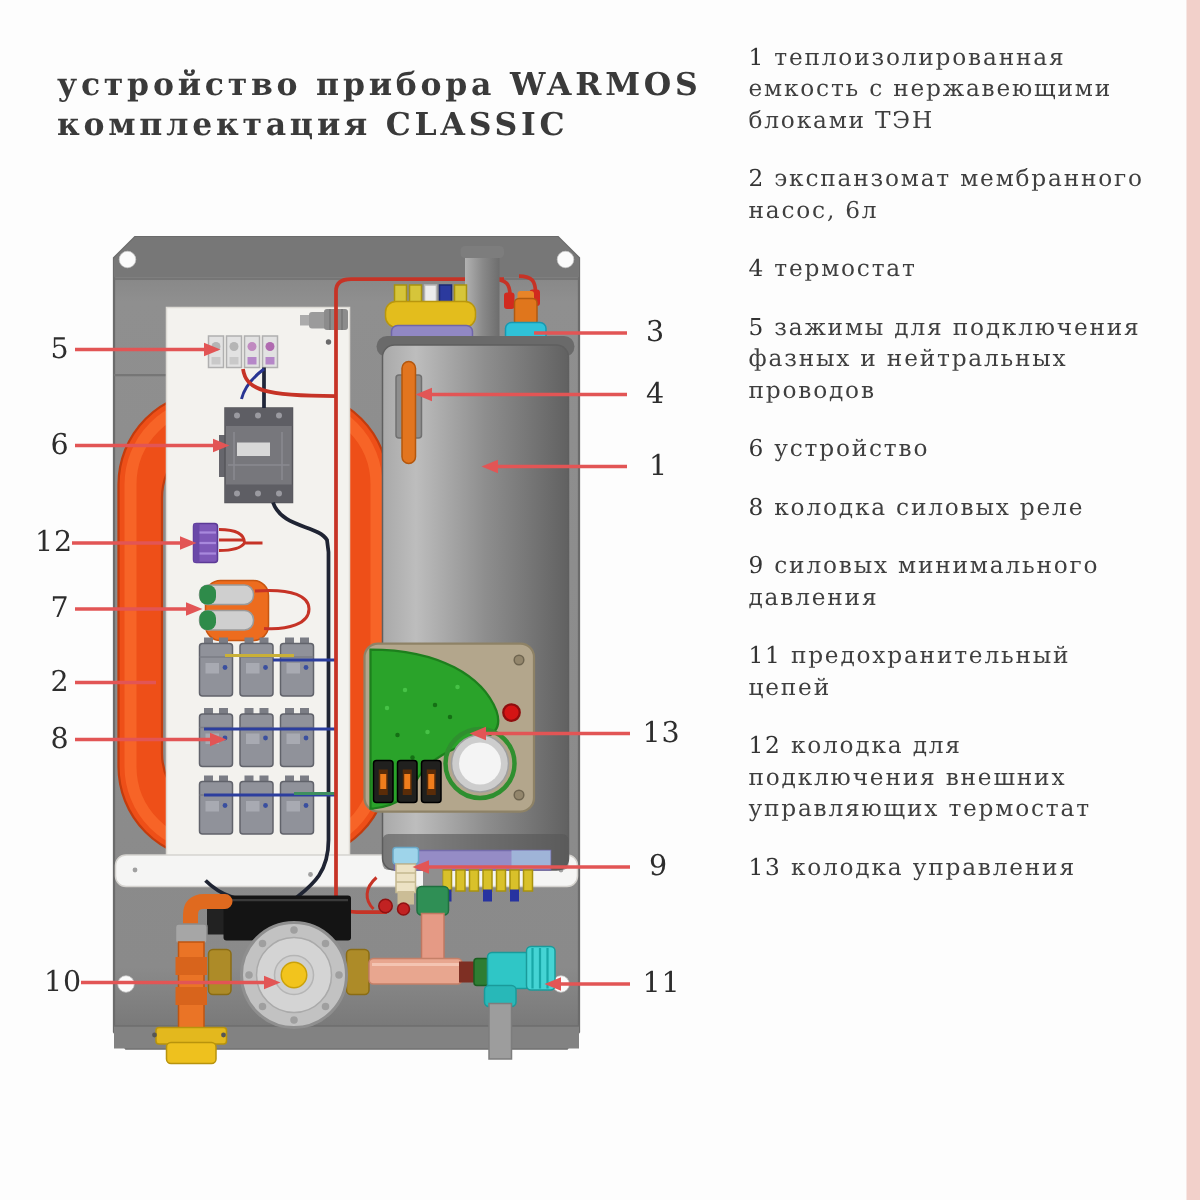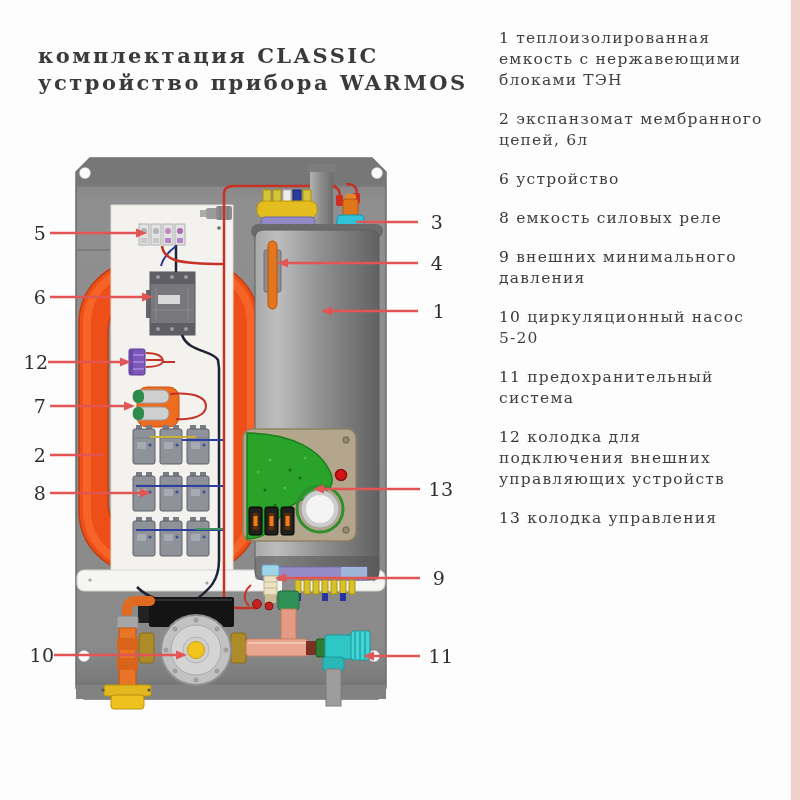"комплектация CLASSIC" div { order: before "устройство прибора WARMOS" -> after "устройство прибора WARMOS" }
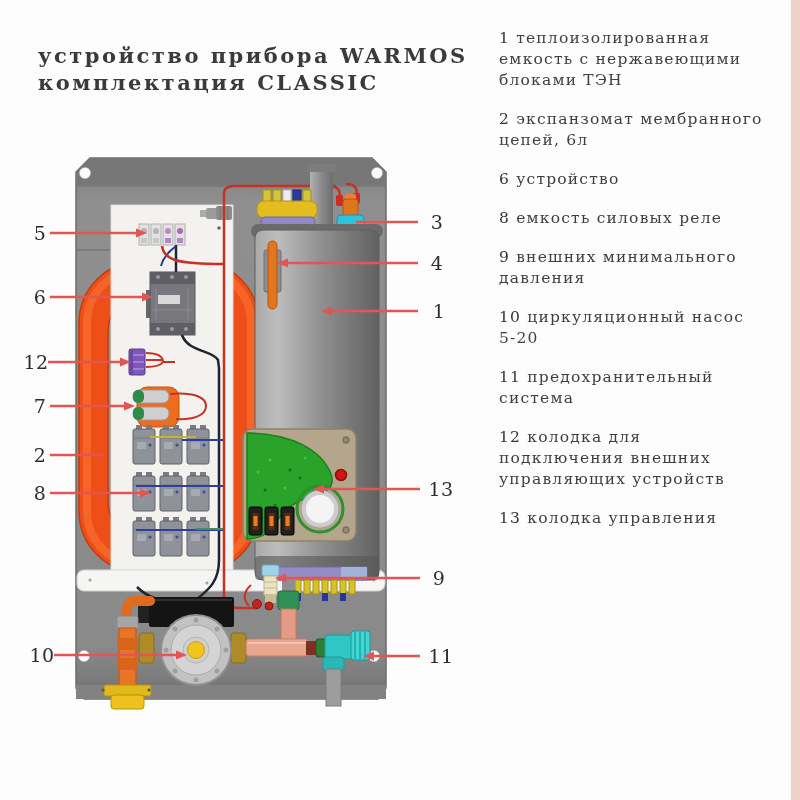"экспанзомат мембранного цепей, 6л" span { text: цепей -> насос }
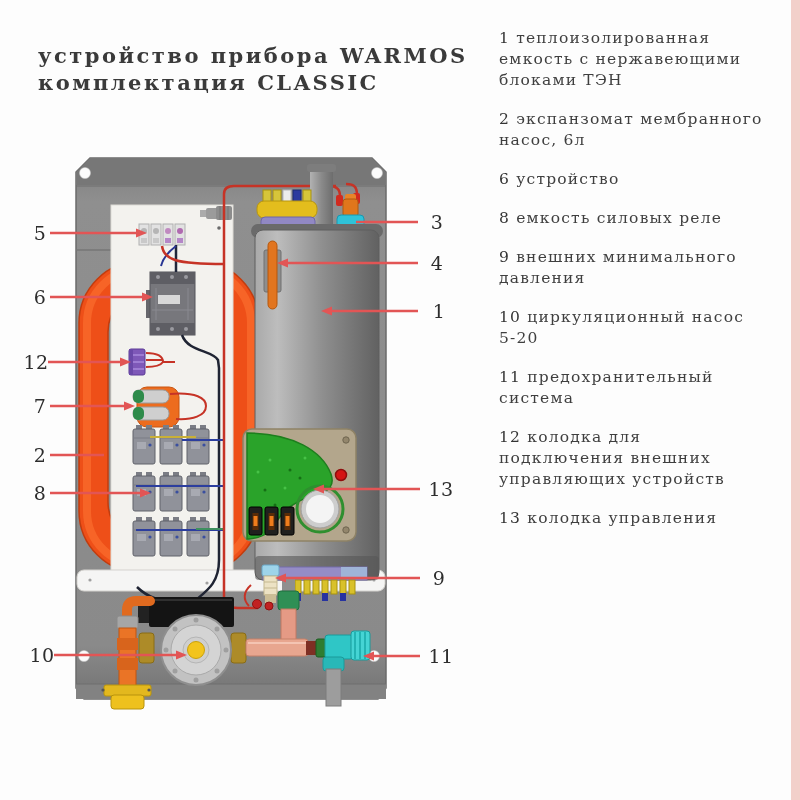"4 термостат" div.legend-item { html: none -> <div><span>4</span><span> термостат</span></div> }
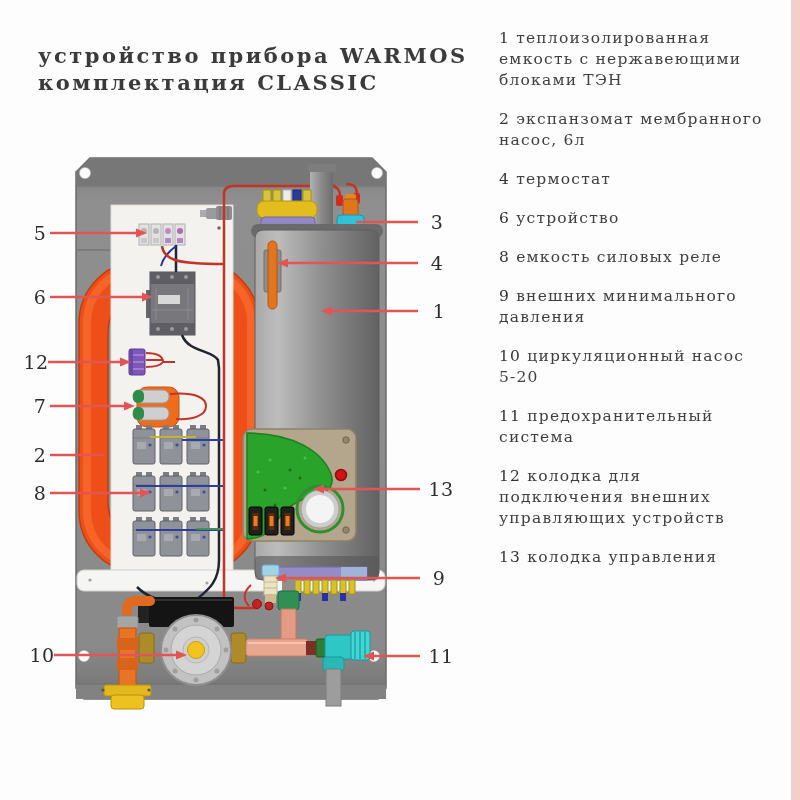"5 зажимы для подключения фазных" div.legend-item { html: none -> <div><span>5</span><span> зажимы для подключения фазных и нейтральных проводов</span></div> }
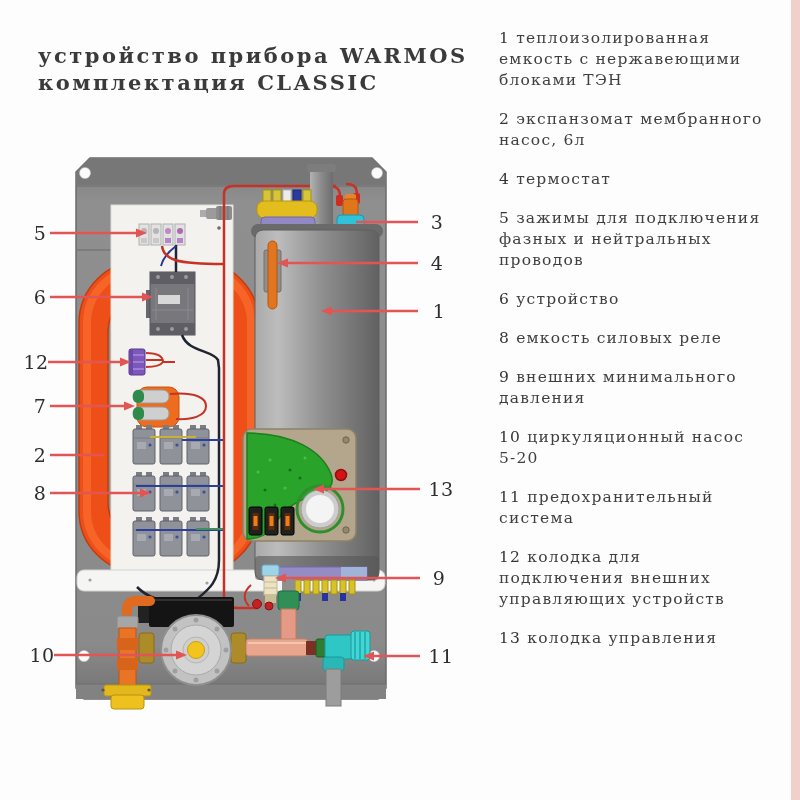"емкость силовых реле" span { text: емкость -> колодка }
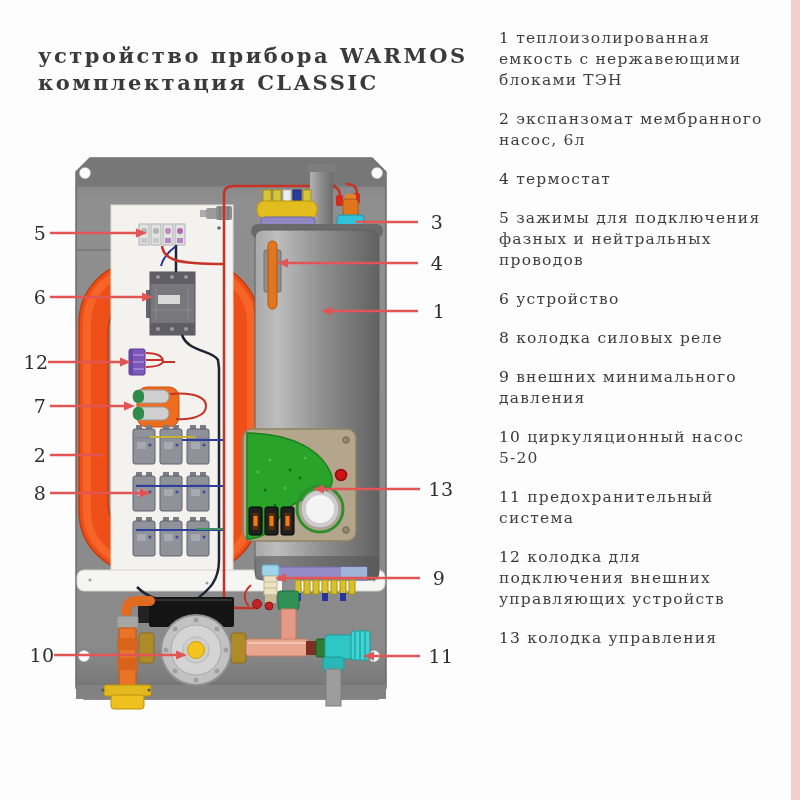"внешних минимального давления" span { text: внешних -> силовых }
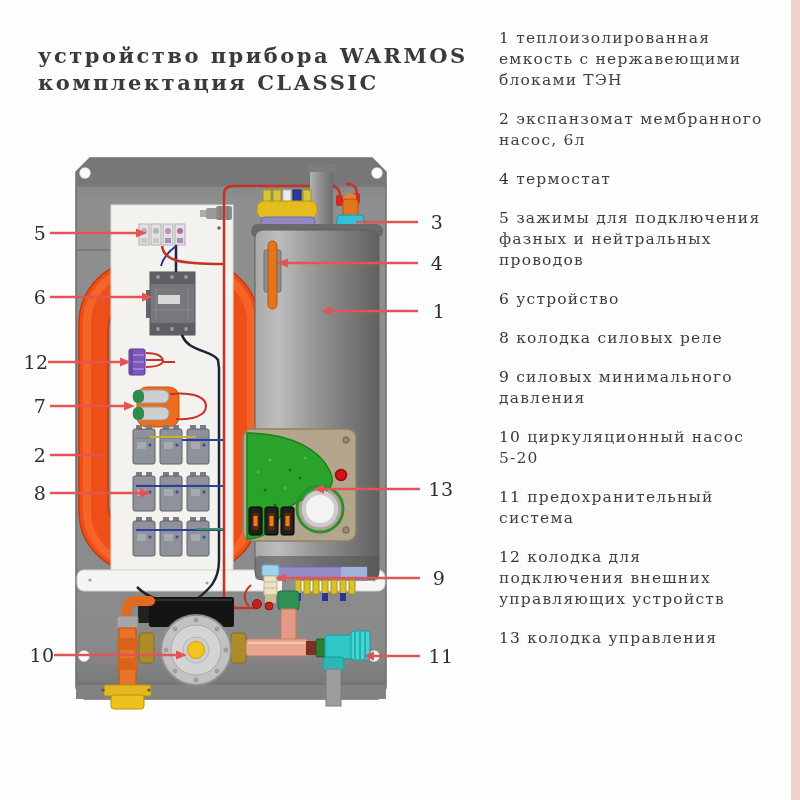"10 циркуляционный насос 5-20" div.legend-item { html: <div><span>10</span><span> циркуляционный насос 5-20</span></div> -> none }
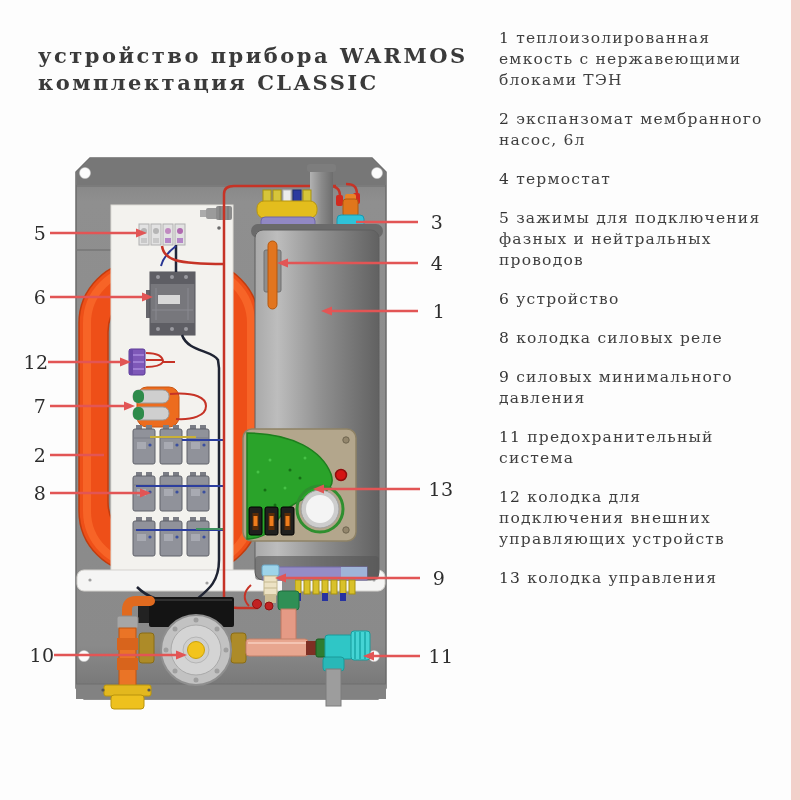"предохранительный система" span { text: система -> цепей }
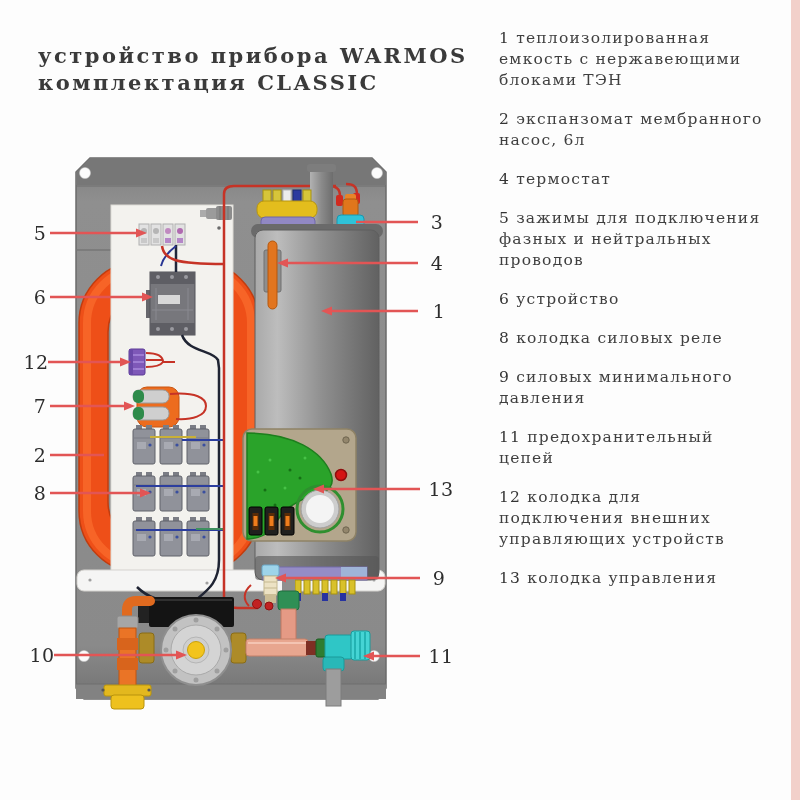"колодка для подключения внешних" span { text: устройств -> термостат }
